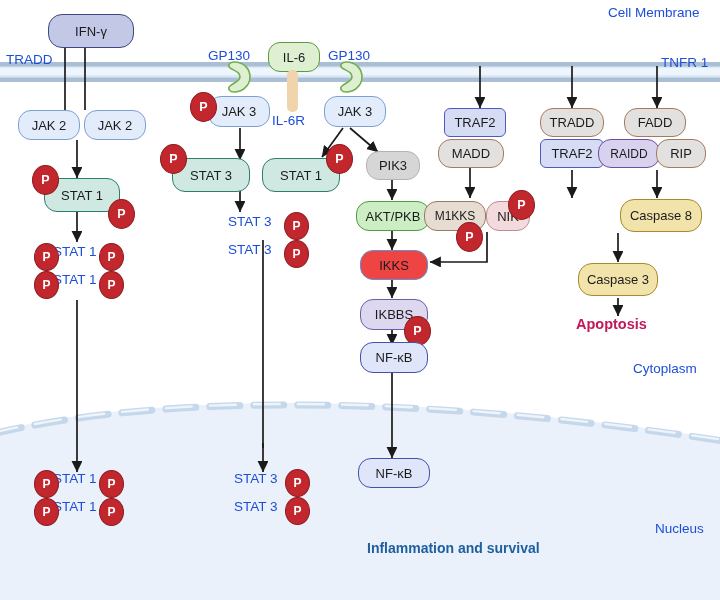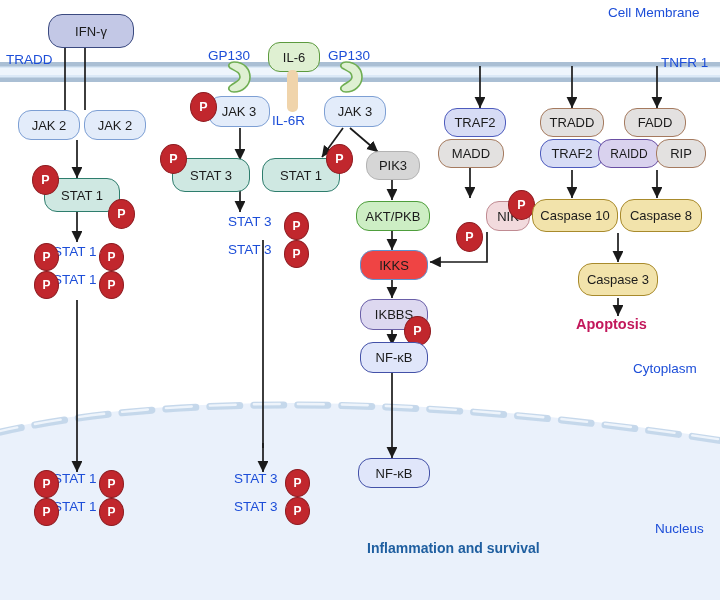"TRAF2" .t-traf2 { border-radius: 13px -> 6px }
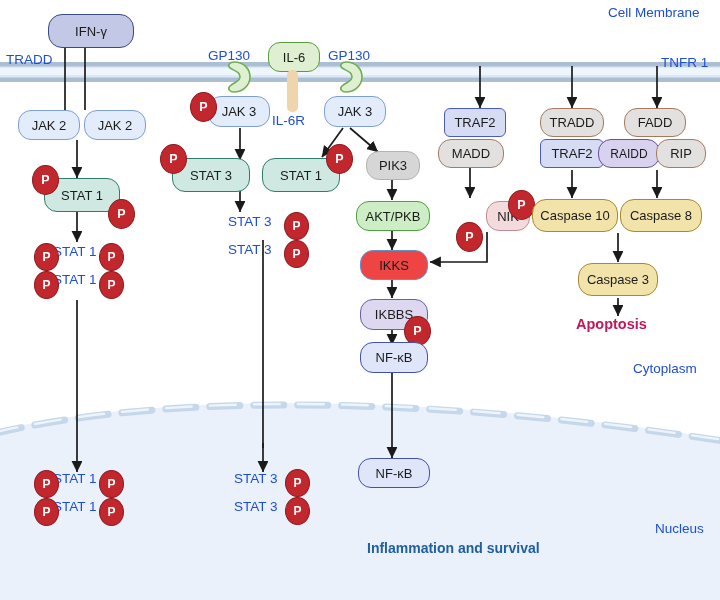"M1KKS" div.node { html: none -> <div>M1KKS</div> }
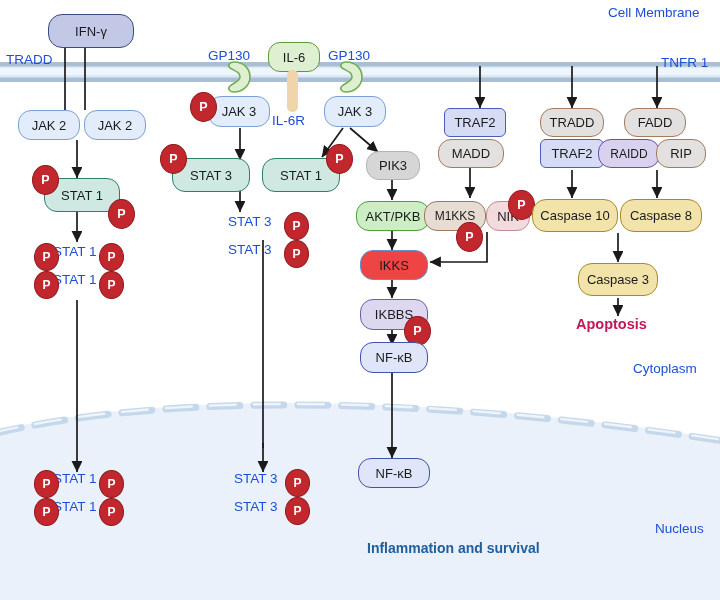"Caspase 10" div.node { html: <div>Caspase 10</div> -> none }
